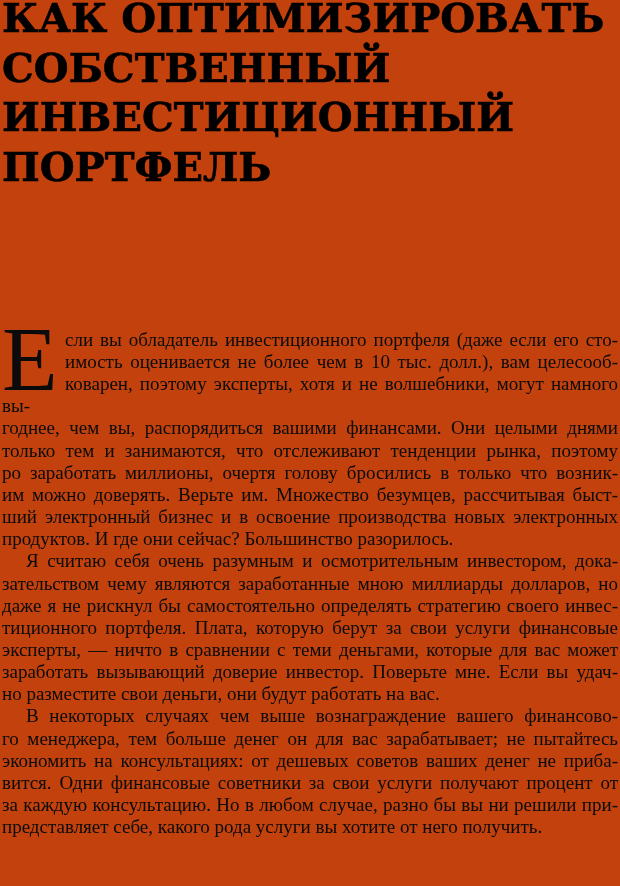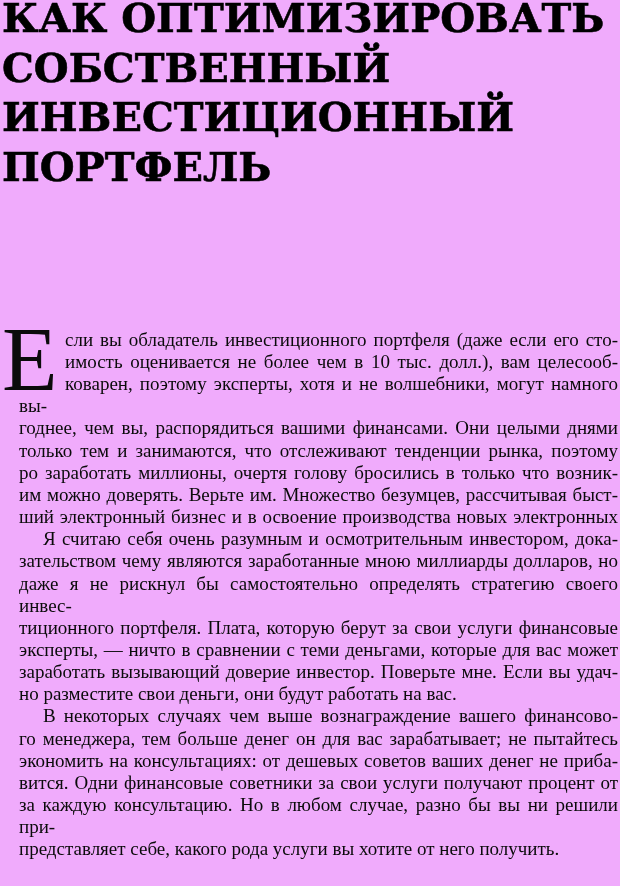"КАК ОПТИМИЗИРОВАТЬ" .page { background: #f0abfc -> #c2410c }
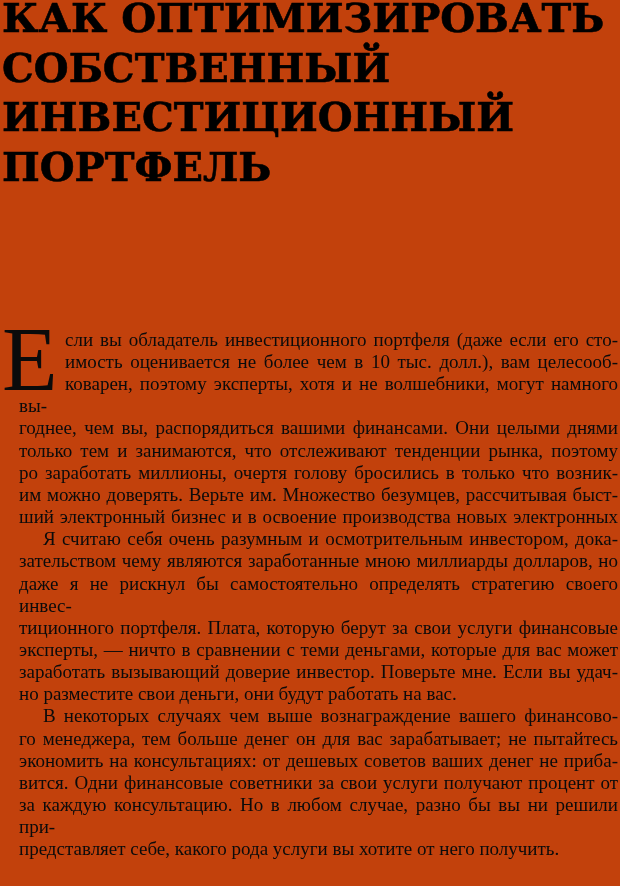"сли вы обладатель инвестиционного" .line { margin-left: 17px -> none }
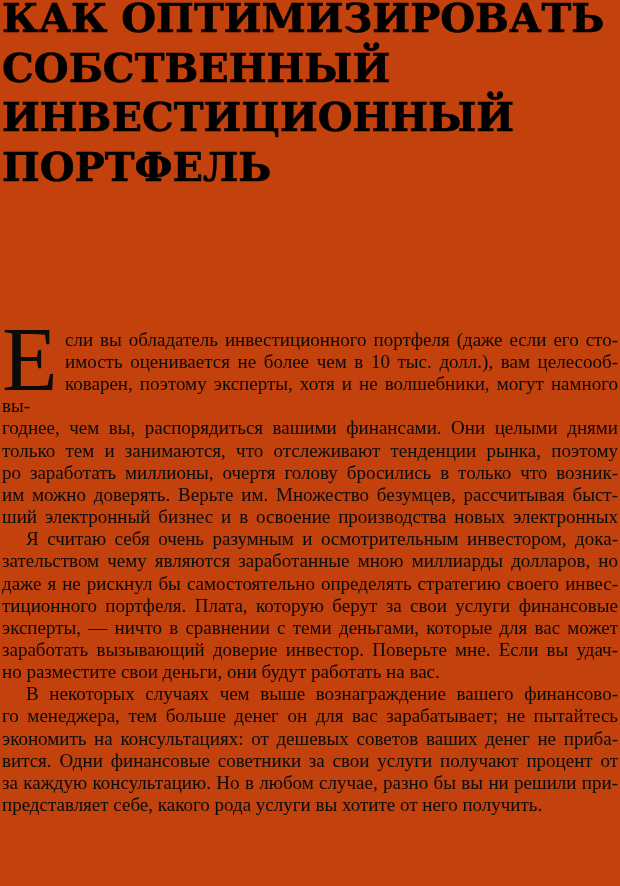"продуктов. И где они сейчас?" div.line { html: none -> <div>продуктов. И где они сейчас? Большинство разорилось.</div> }
